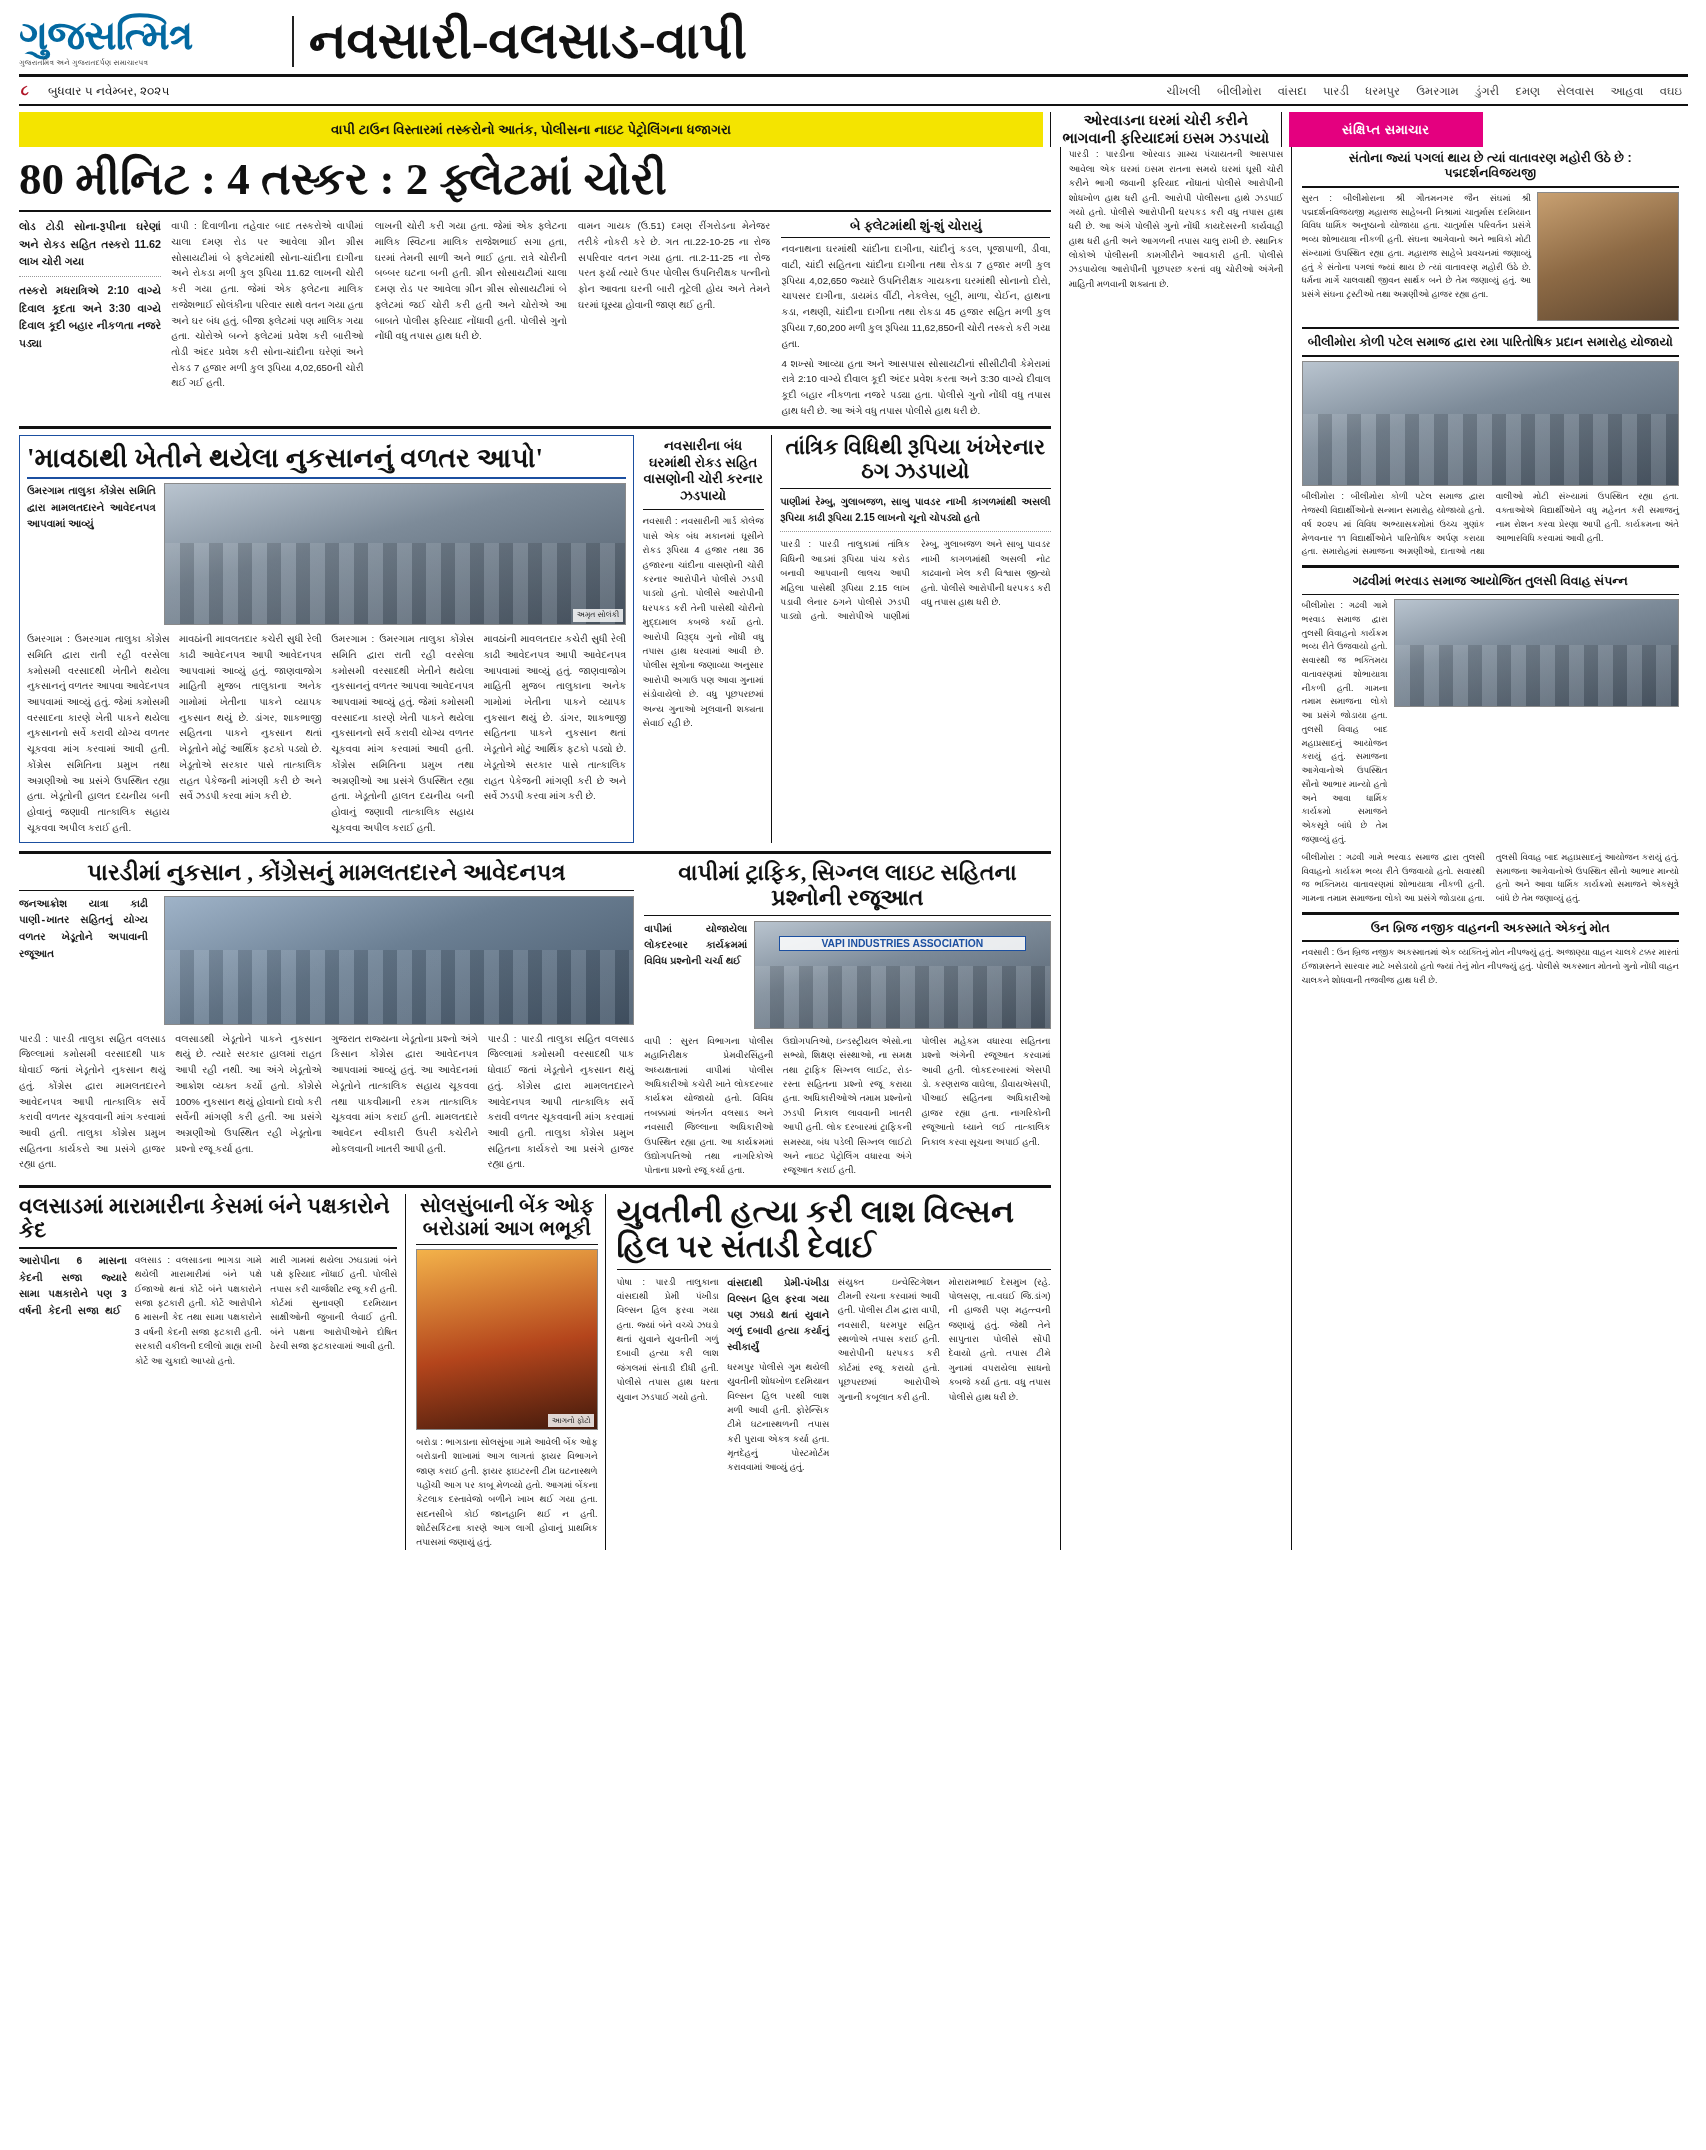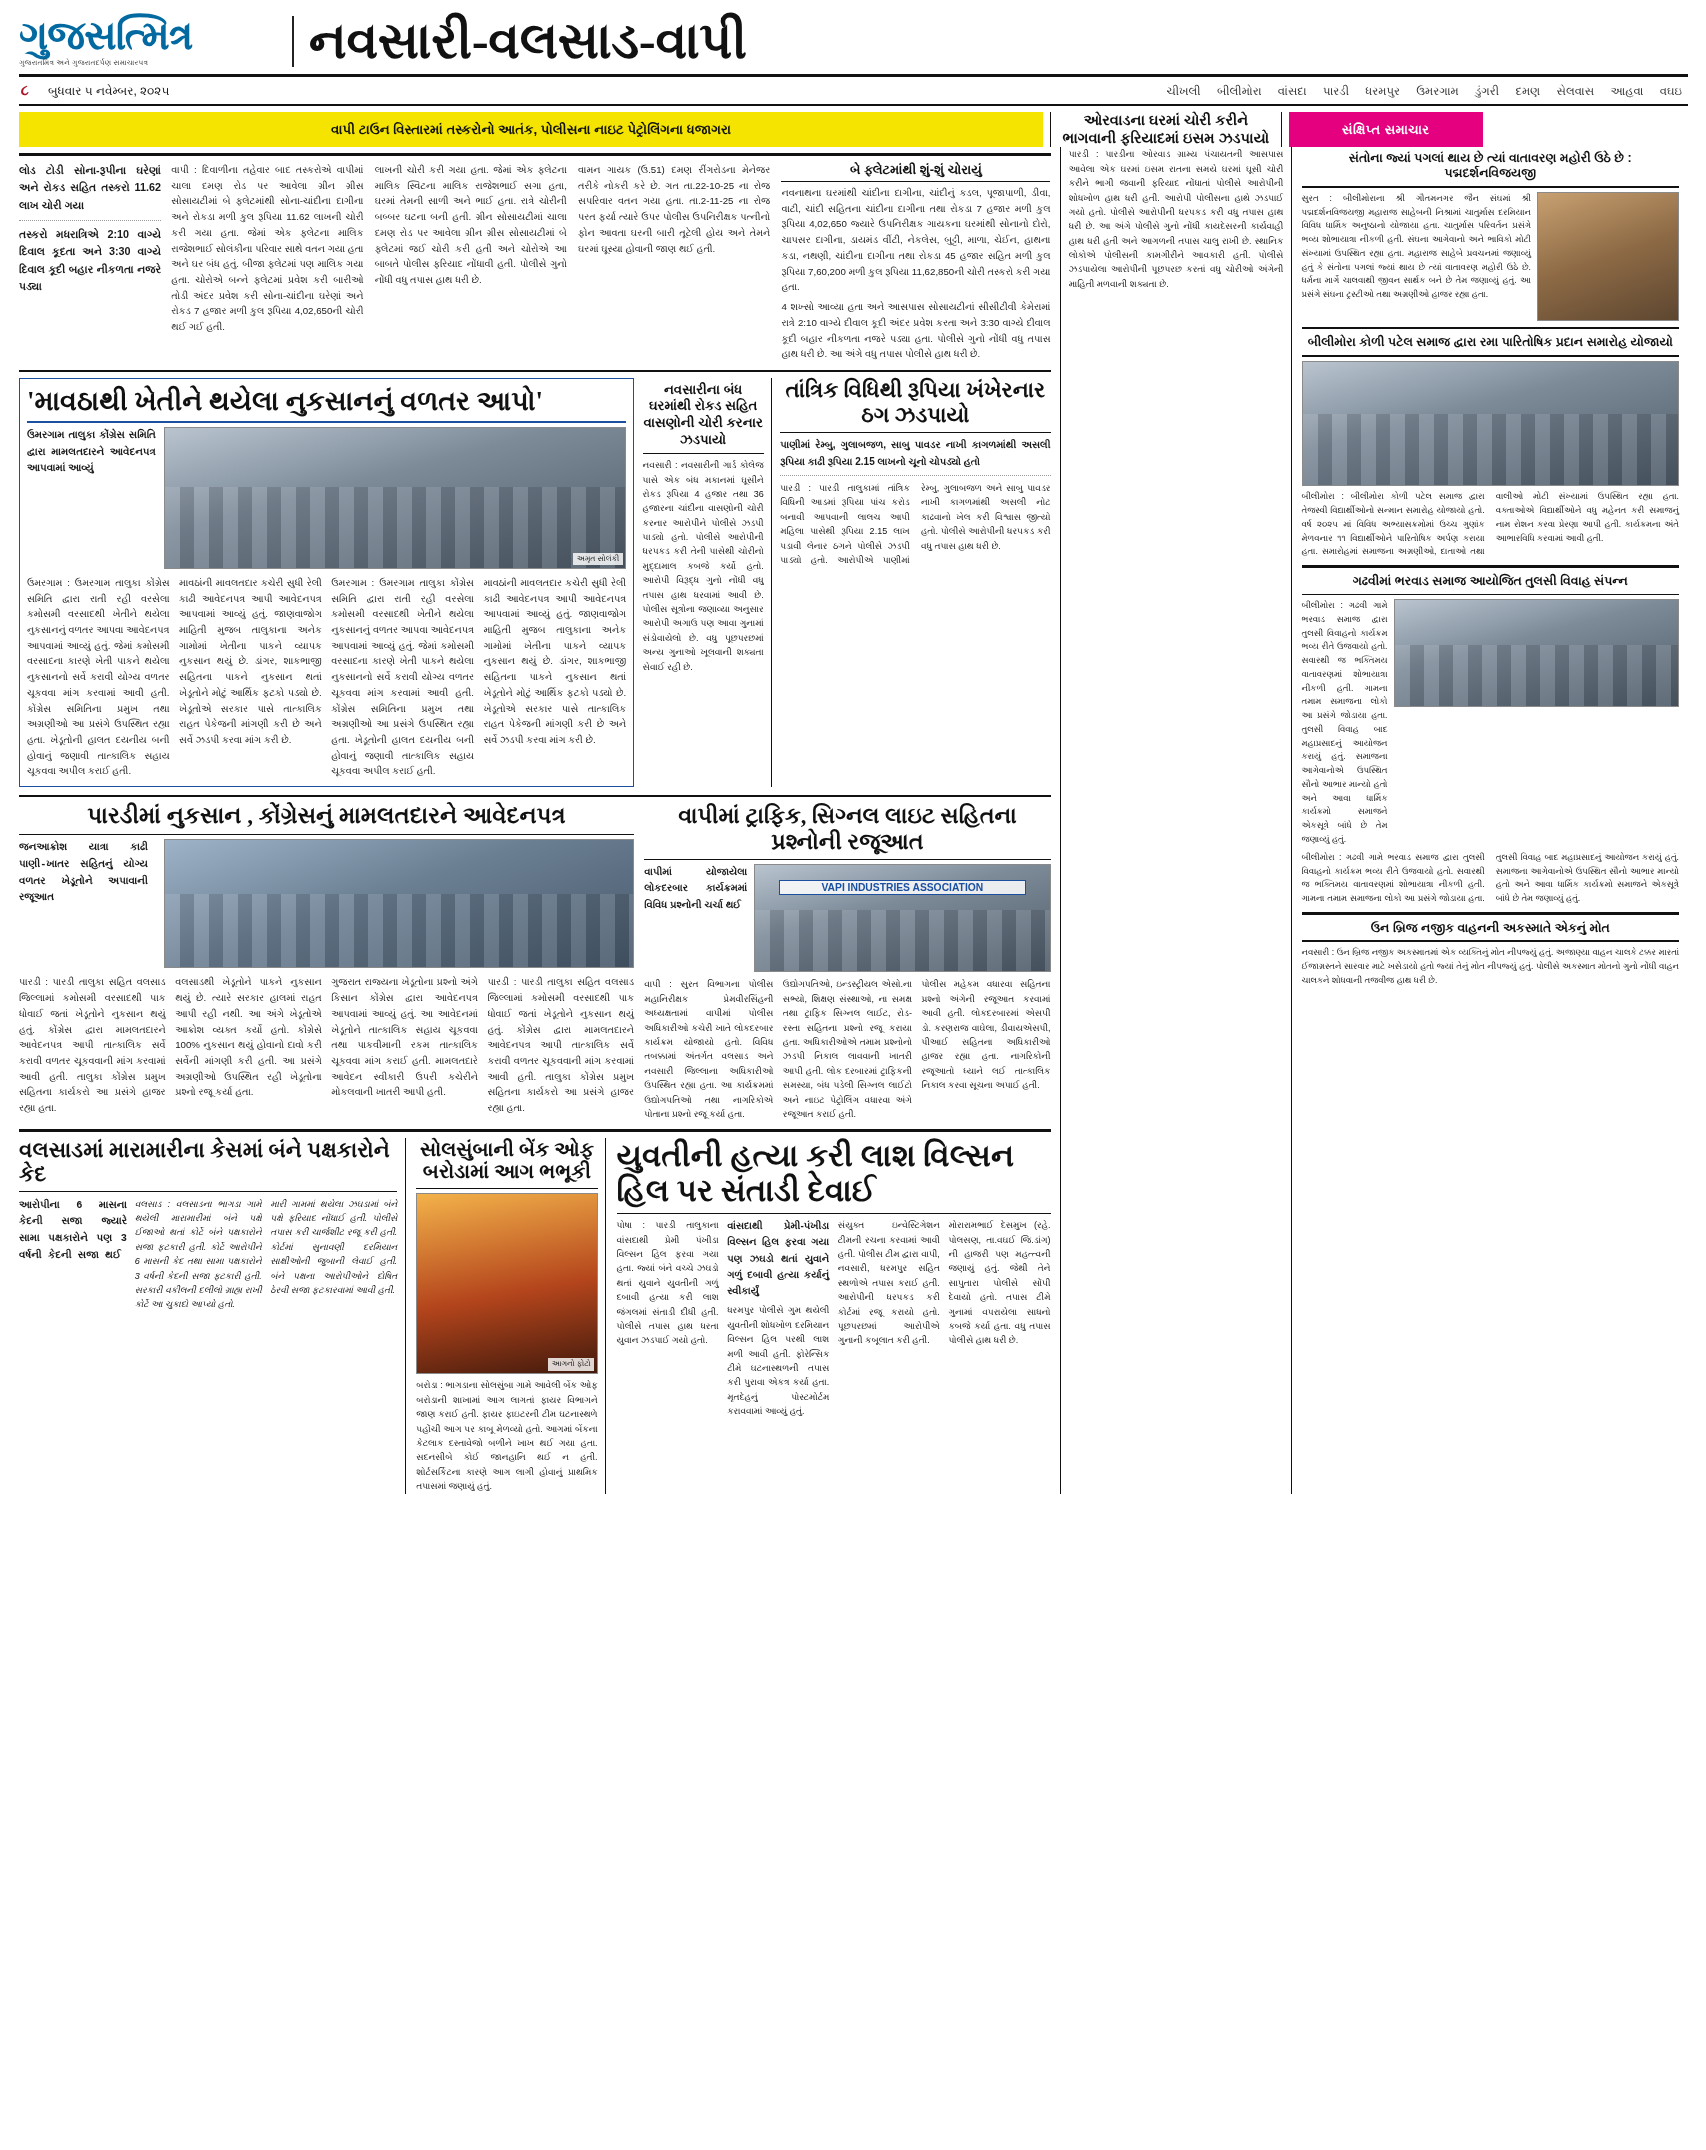"80 મીનિટ : 4 તસ્કર" h1.lead { html: none -> <h1>80 મીનિટ : 4 તસ્કર : 2 ફ્લેટમાં ચોરી</h1> }
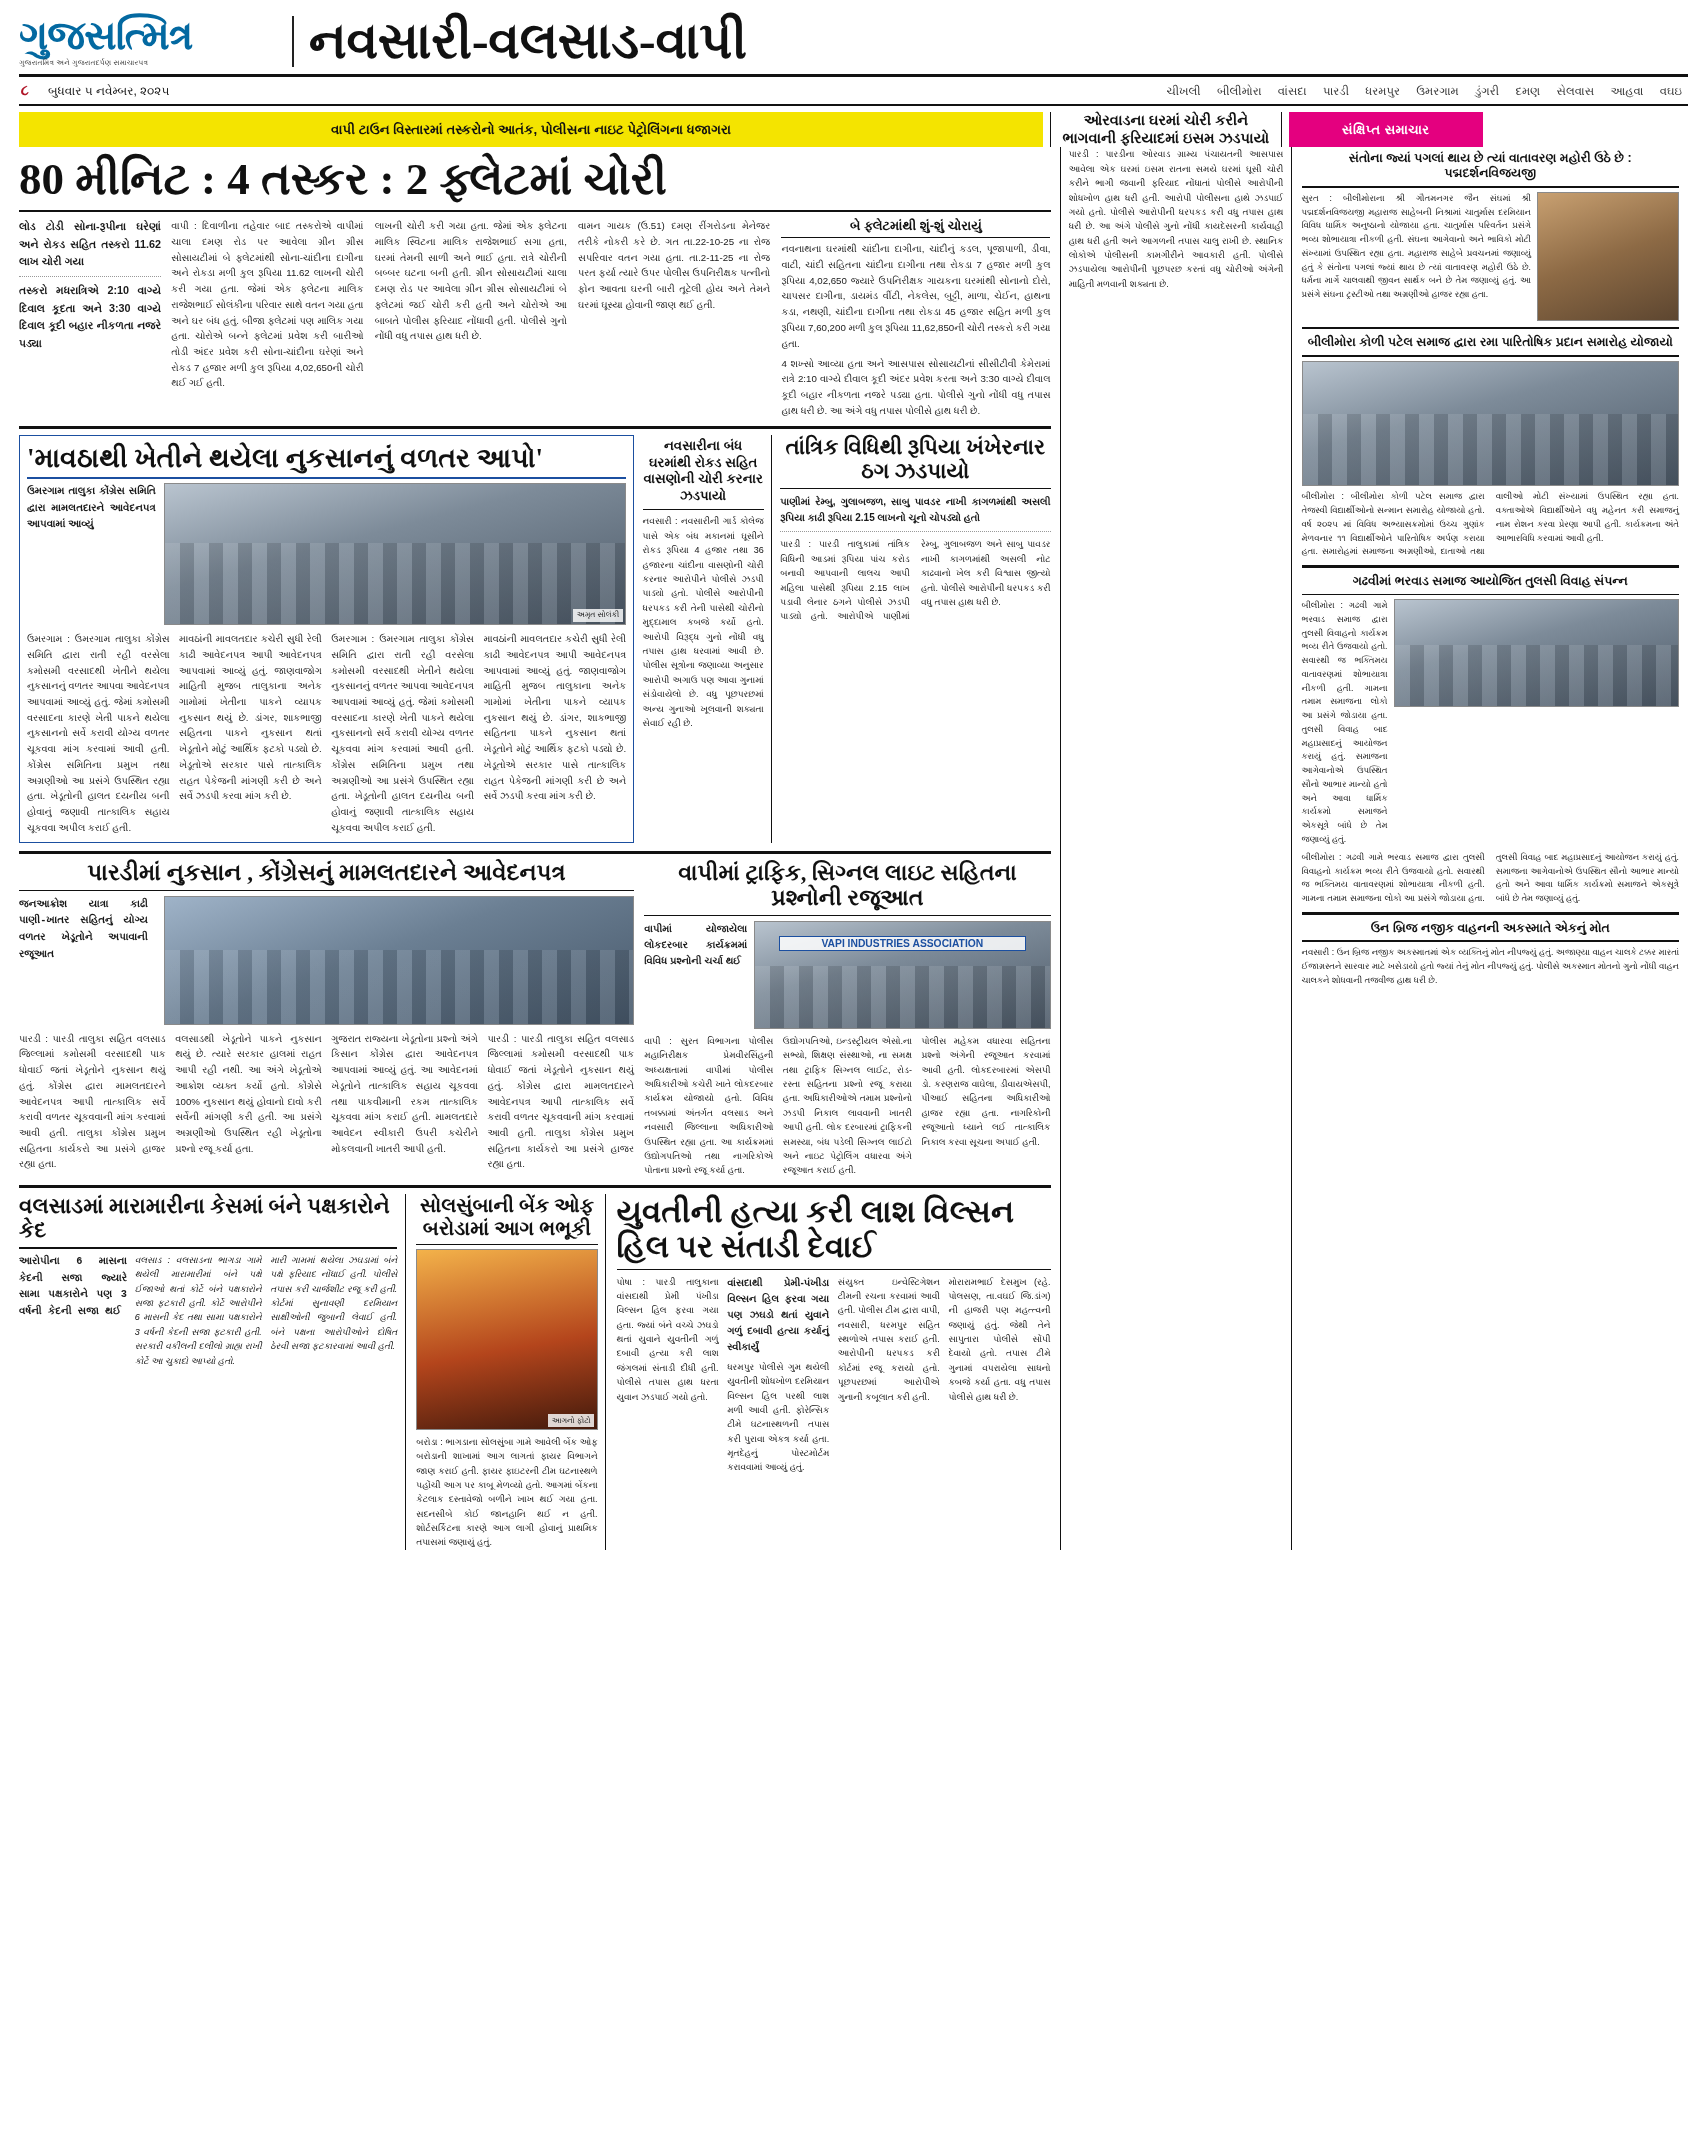"વલસાડ : વલસાડના ભાગડા ગામે" div { font-style: italic -> none }
